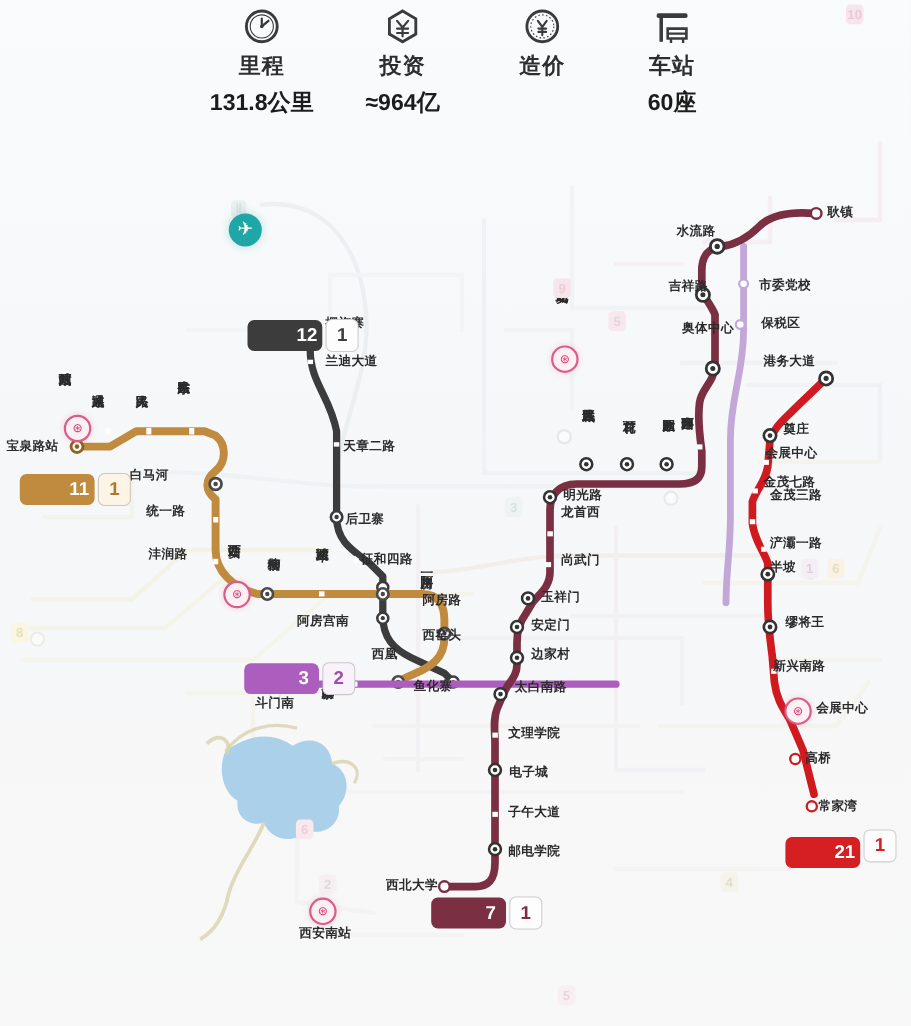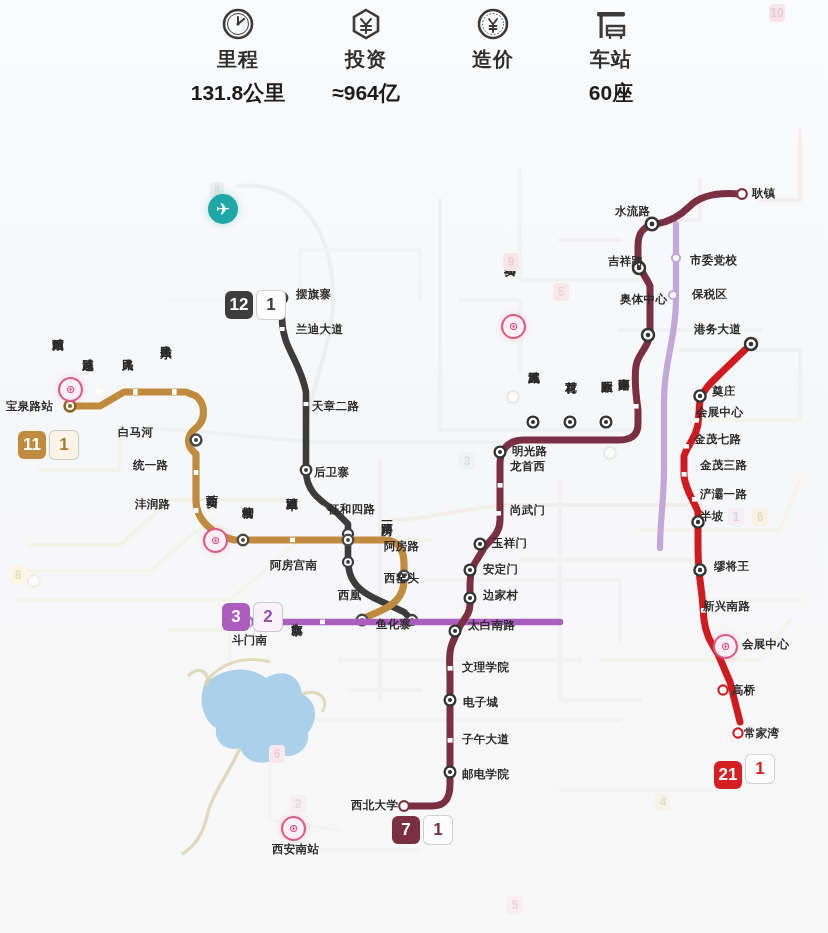"12" .badge .b1 { padding-left: none -> 40px }
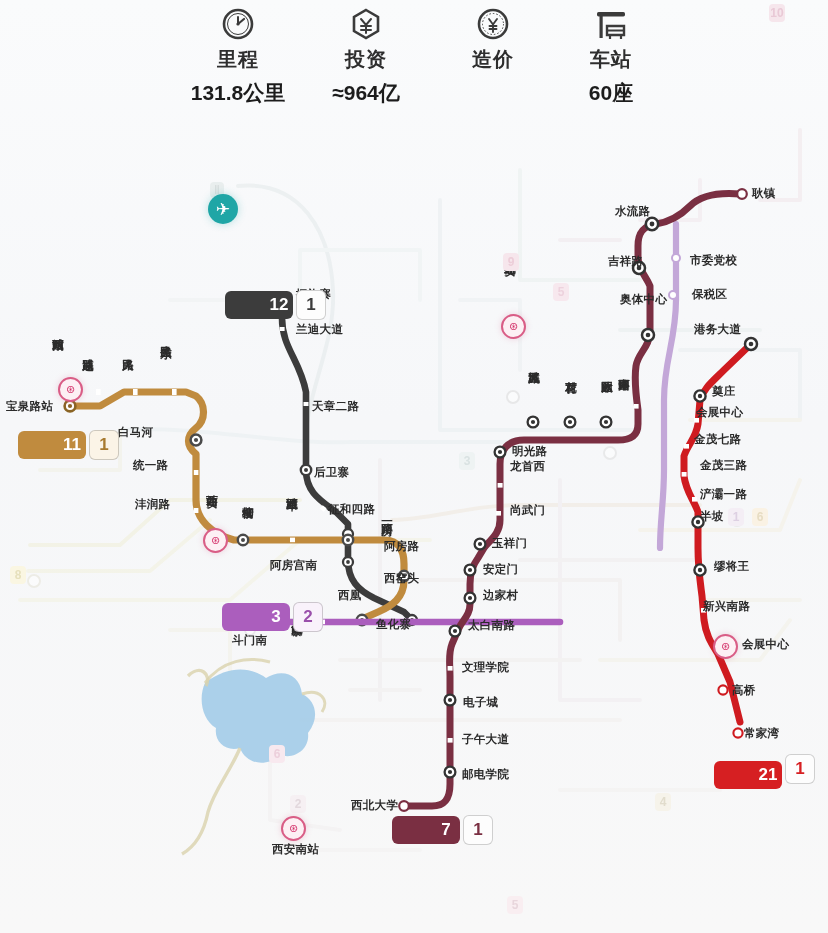"金茂三路" div.slabel { top: 459px -> 445px }
